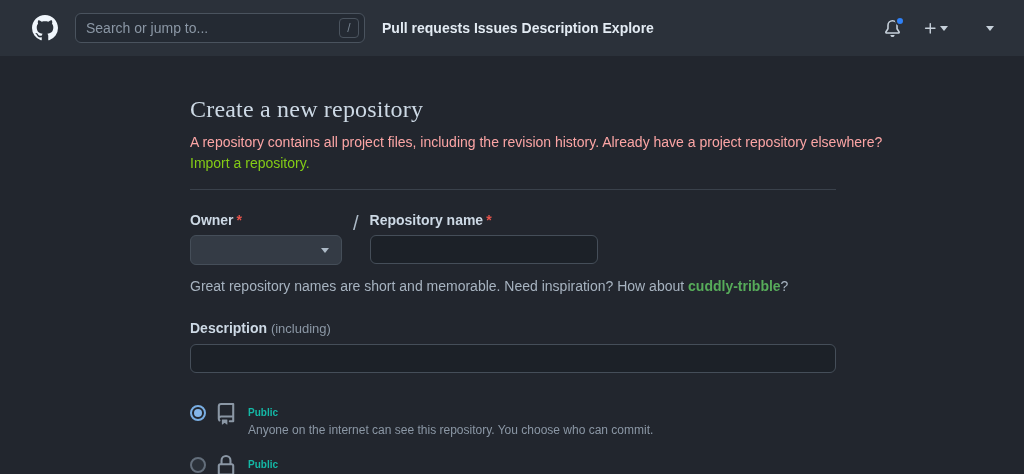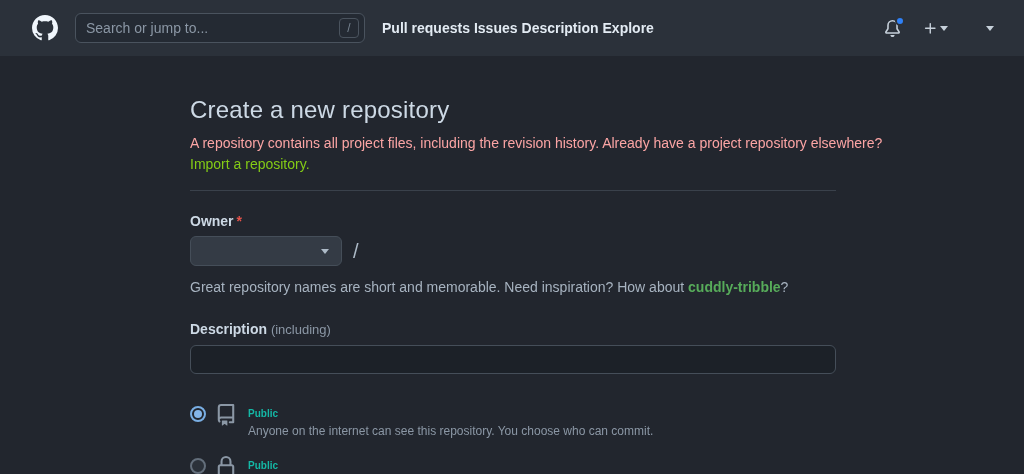"Create a new repository" h1.page-title { font-family: none -> Liberation Serif, serif }
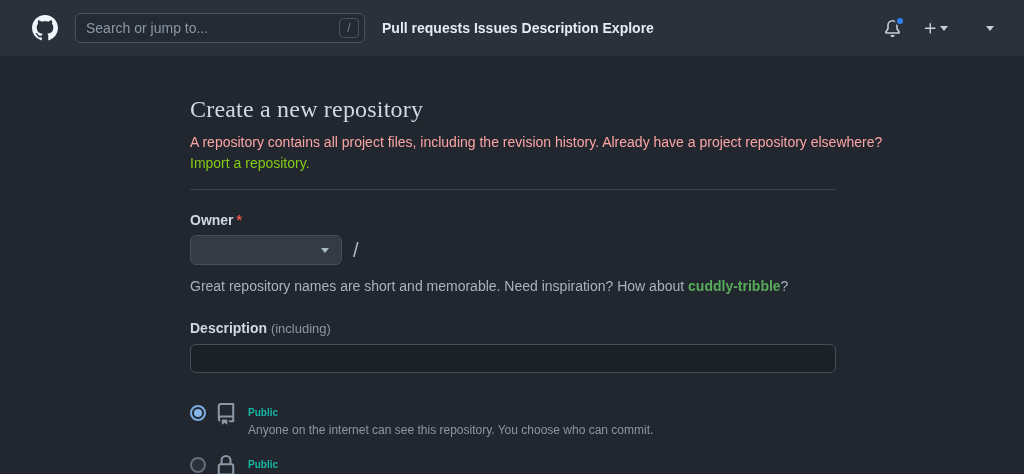"Owner *" .name-row { align-items: flex-end -> none }
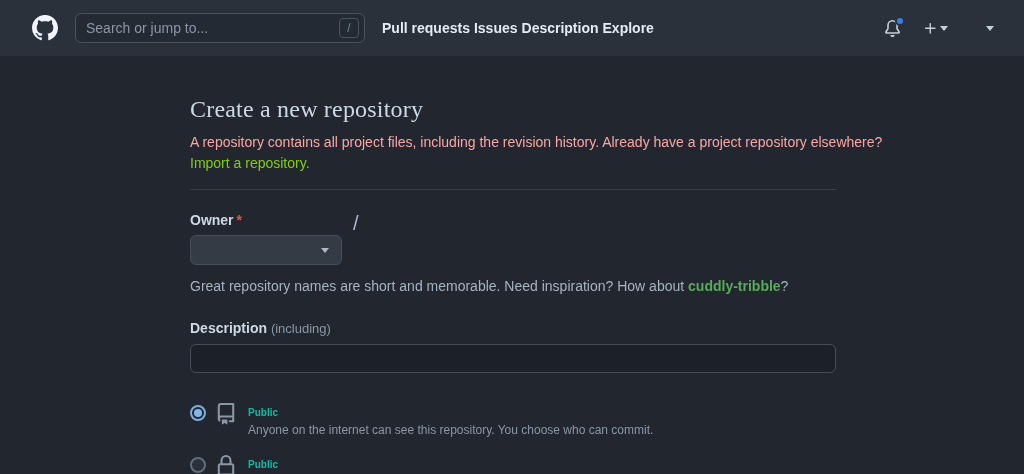"Repository name *" div { html: none -> <div> <span> <span>Repository name</span><span>*</span> </span> <input> </div> }
